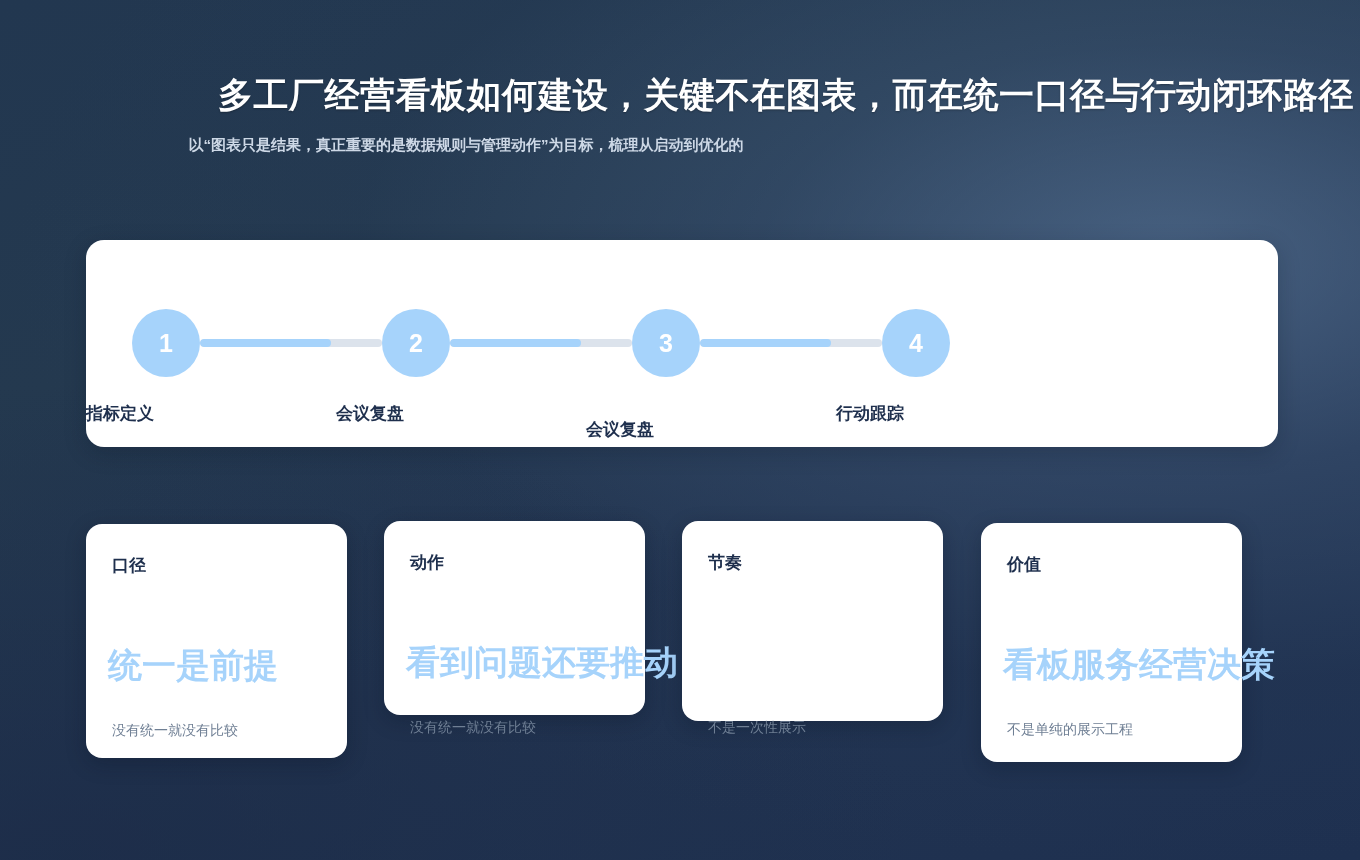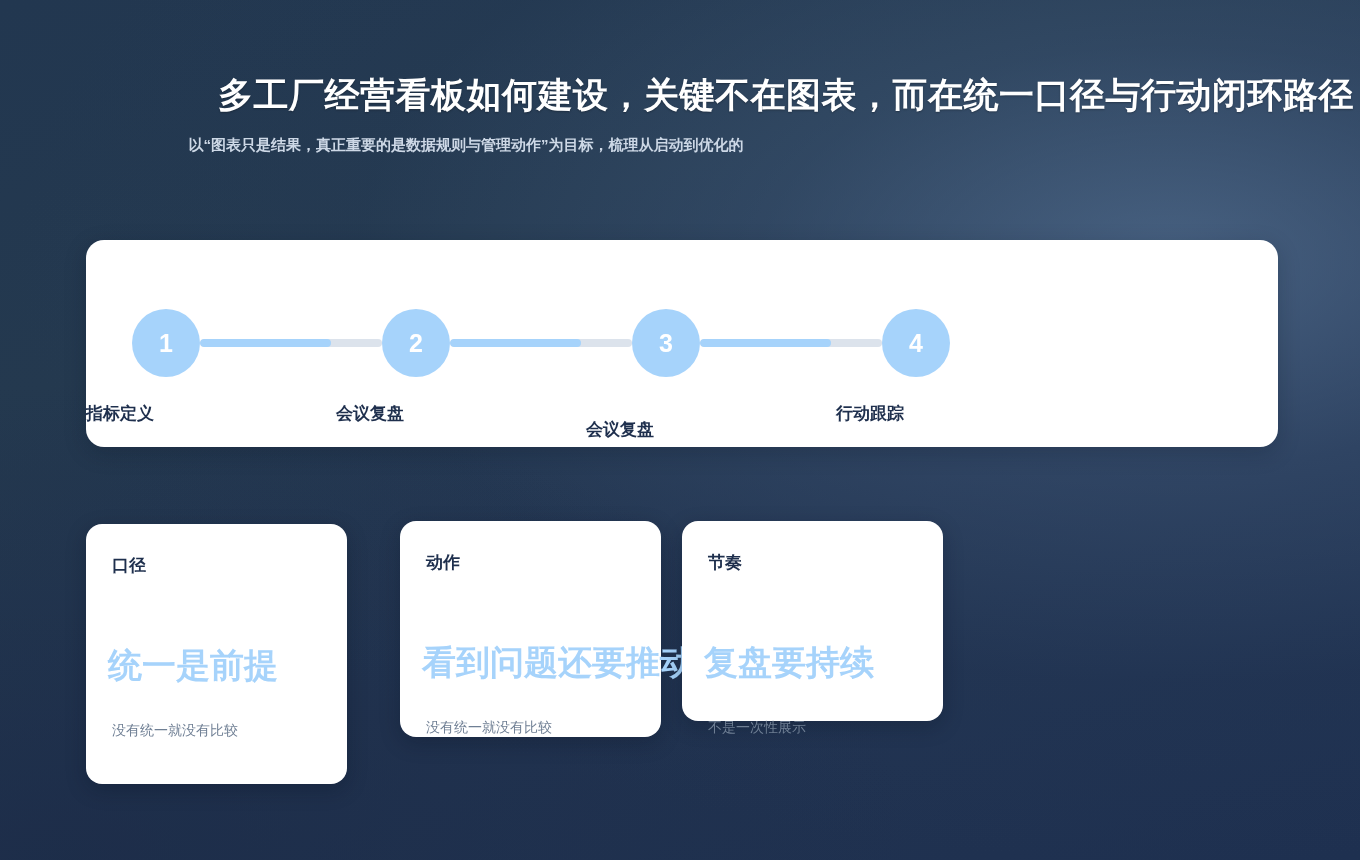"口径" div.card { height: 260px -> 234px }
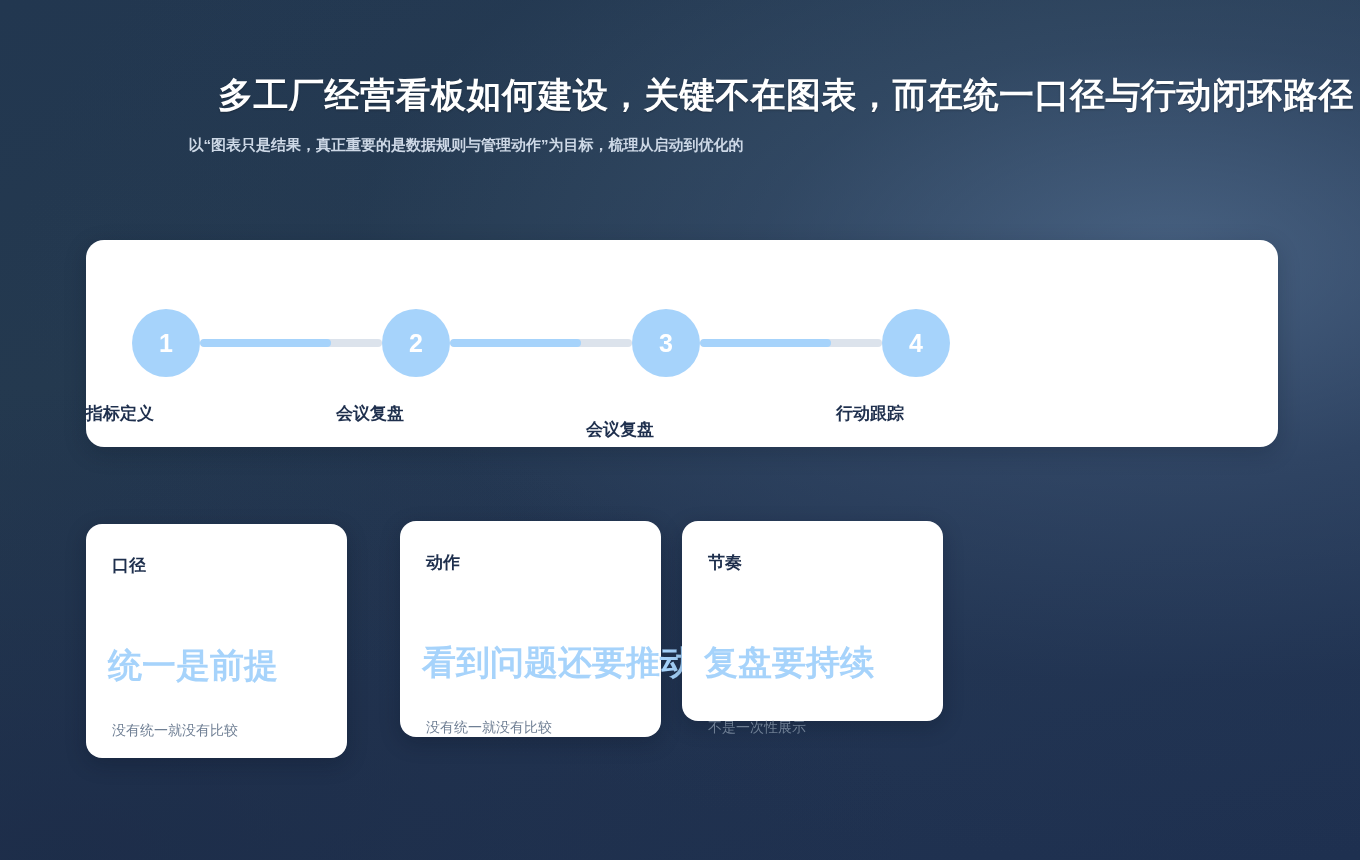"动作" div.card { height: 216px -> 194px; left: 400px -> 384px }
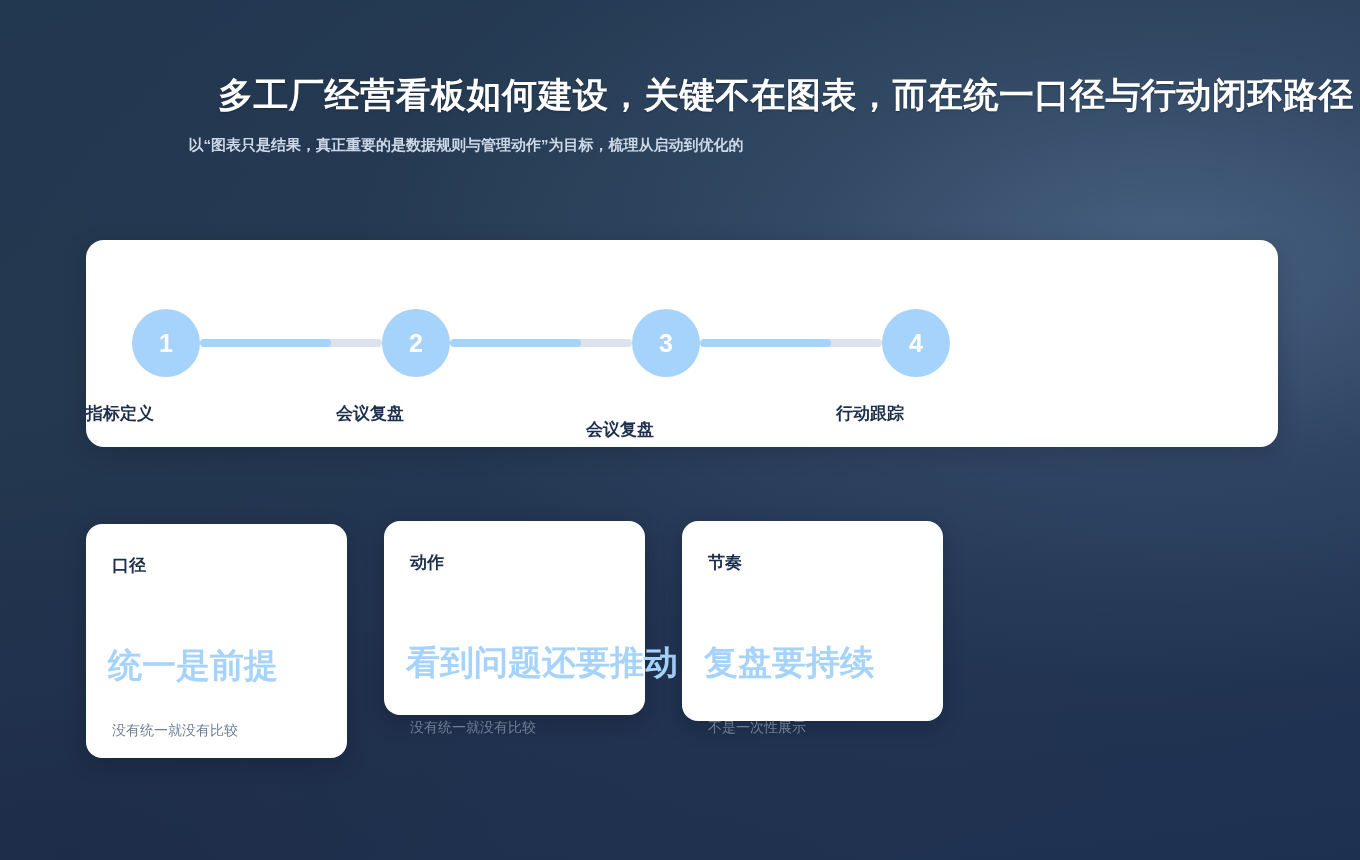"价值" div.card { html: none -> <div> <div>价值</div> <div>看板服务经营决策</div> <div>不是单纯的展示工程</div> </div> }
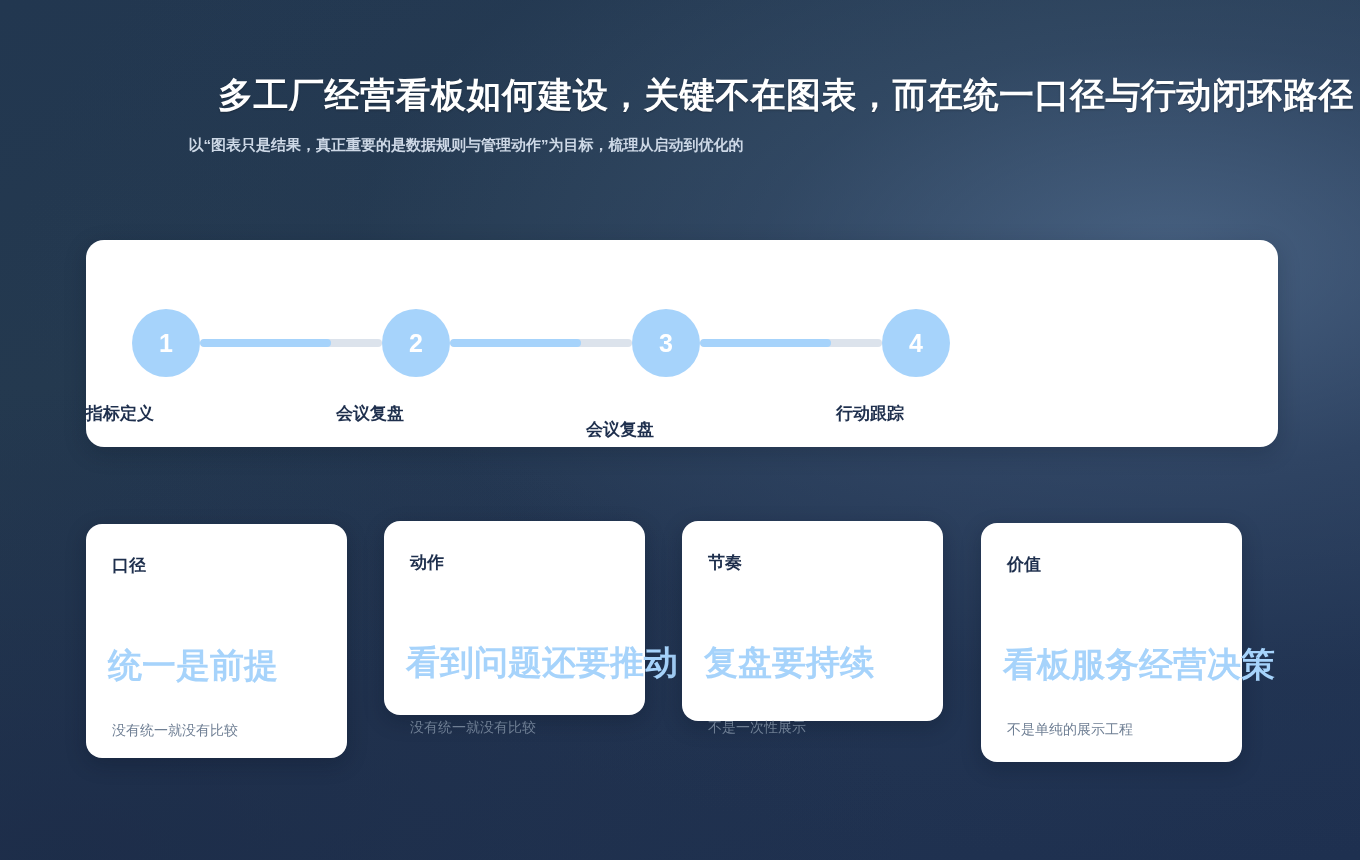"复盘要持续" div.card-headline { html: <div>复盘要持续</div> -> none }
